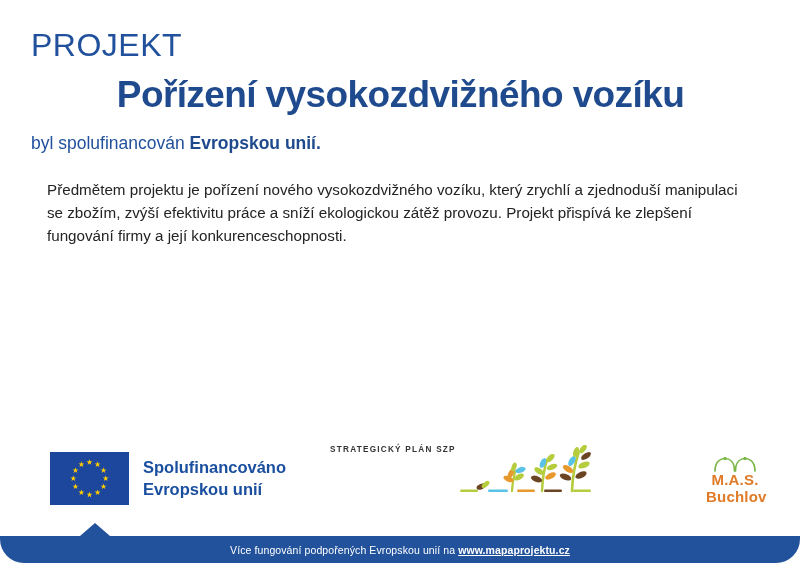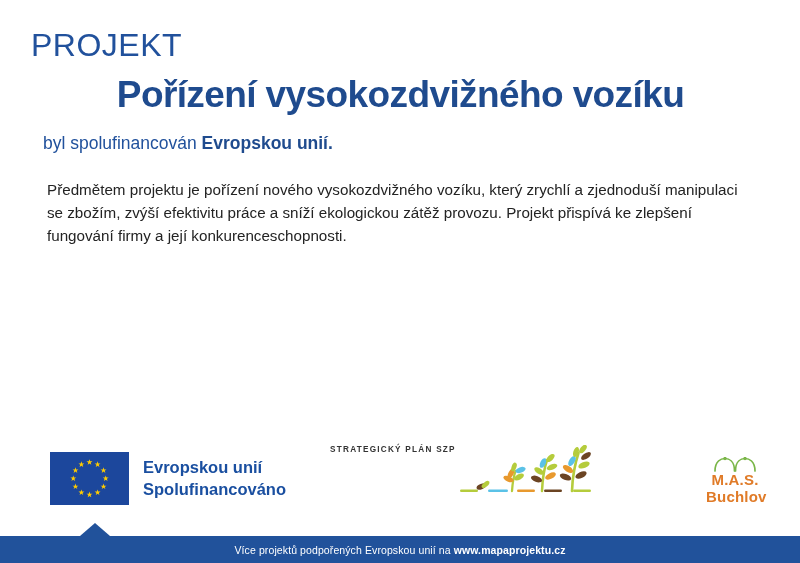"PROJEKT" .poster { border-radius: none -> 24px }
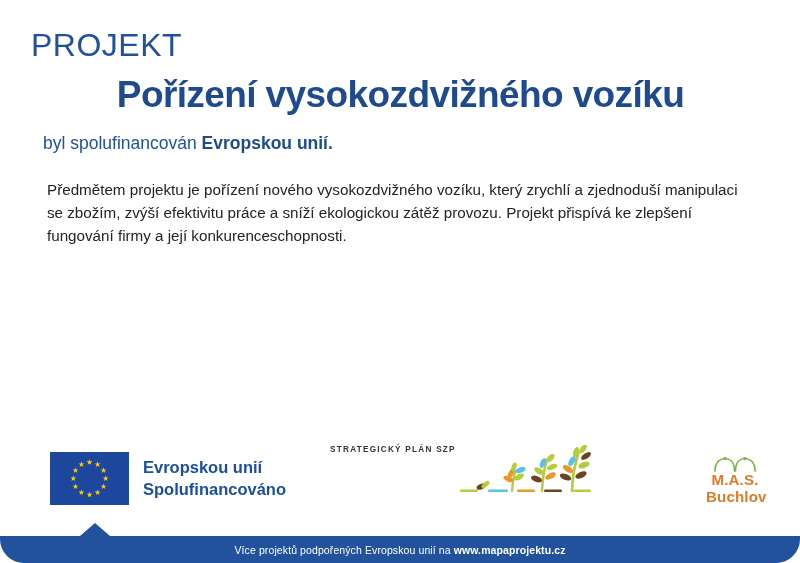"byl spolufinancován Evropskou unií." .subline { margin: 0 0 24px 12px -> 0 0 24px 0 }
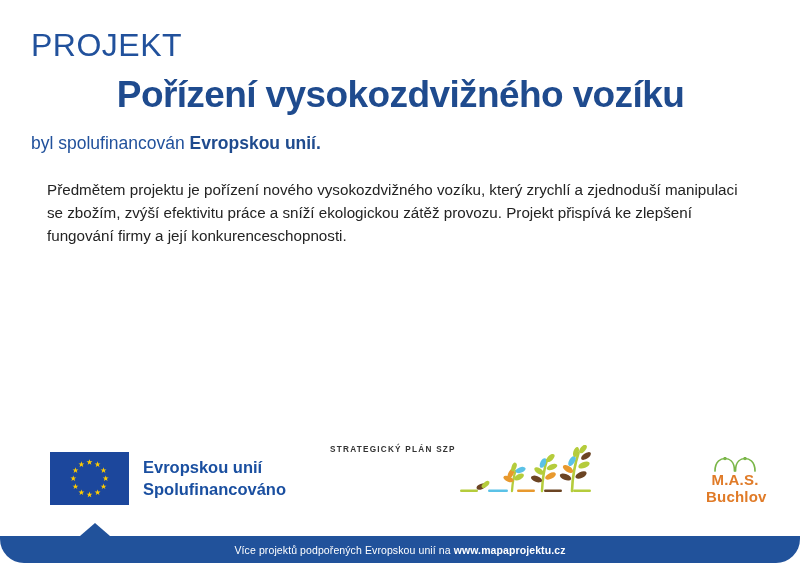"Evropskou unií" div { order: before "Spolufinancováno" -> after "Spolufinancováno" }
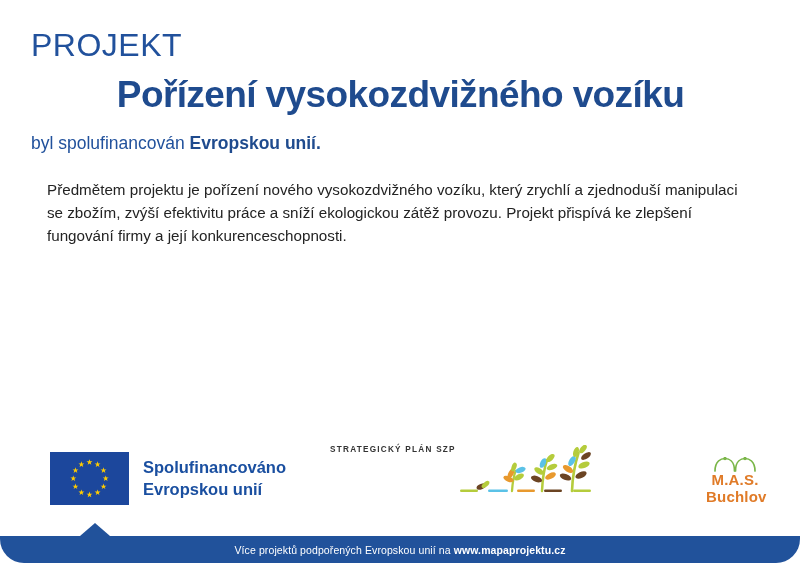"Více projektů podpořených Evropskou unií" span { text: projektů -> fungování }
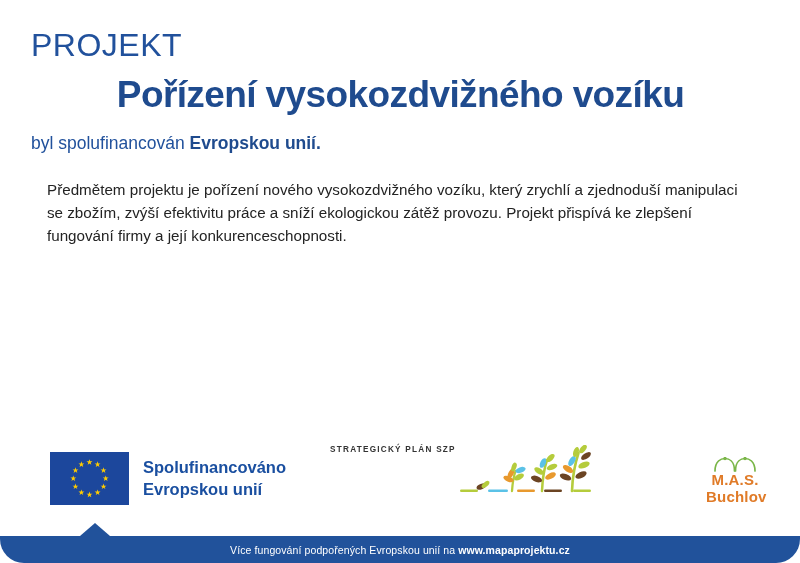"www.mapaprojektu.cz" .footer-text b { text-decoration: none -> underline }
